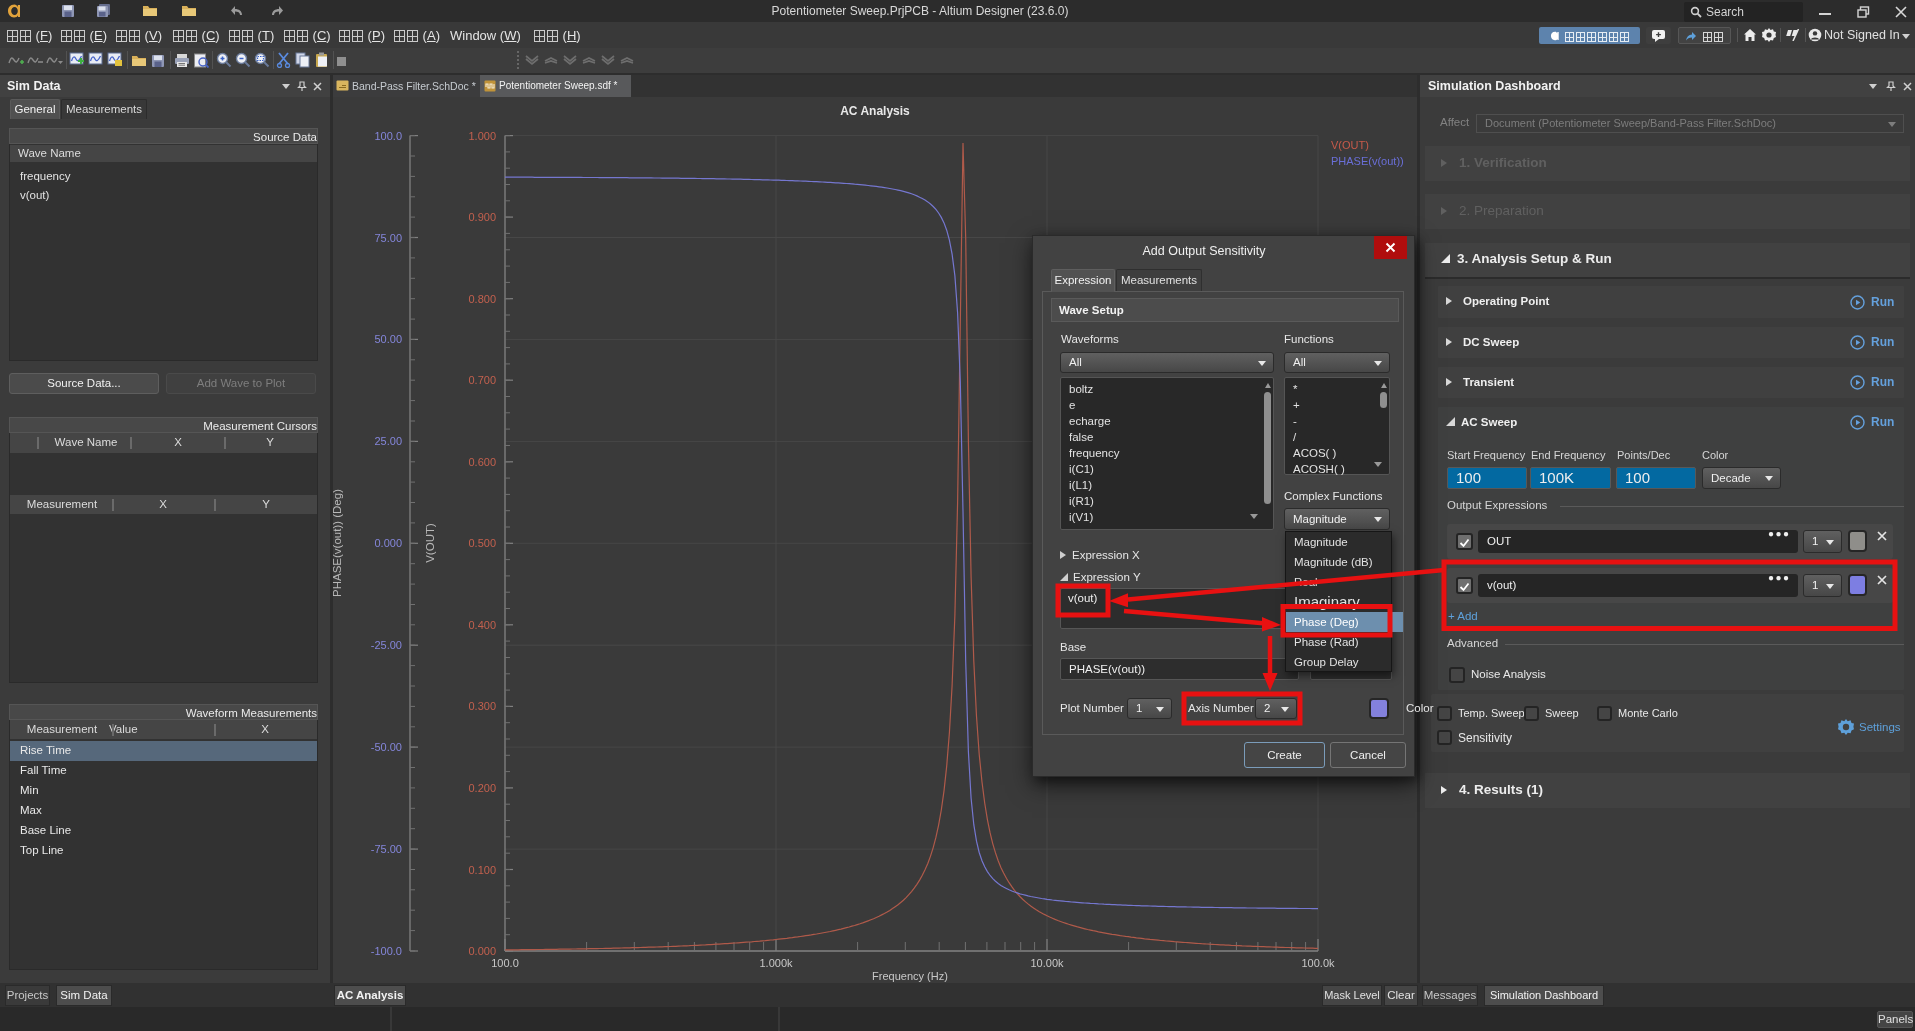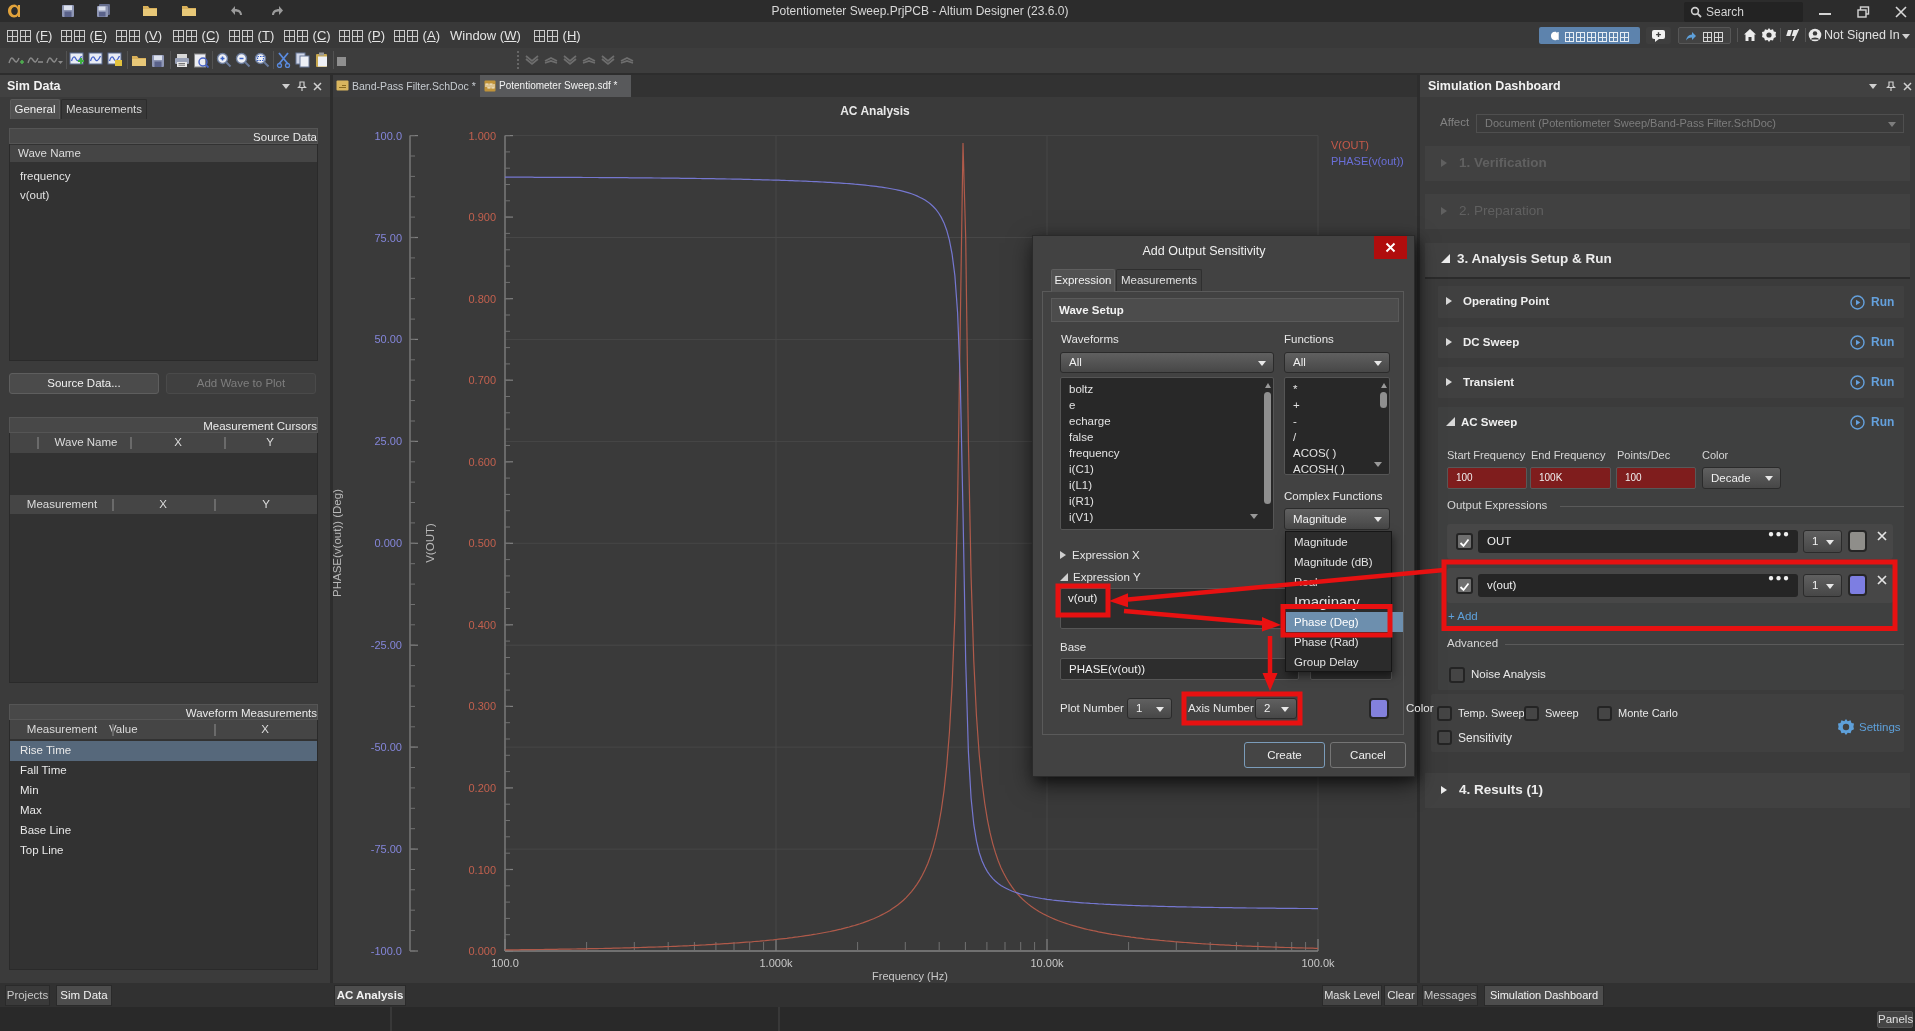"100" .inp { background: #7f1d1d -> #0369a1; font-size: 10px -> 15px }
